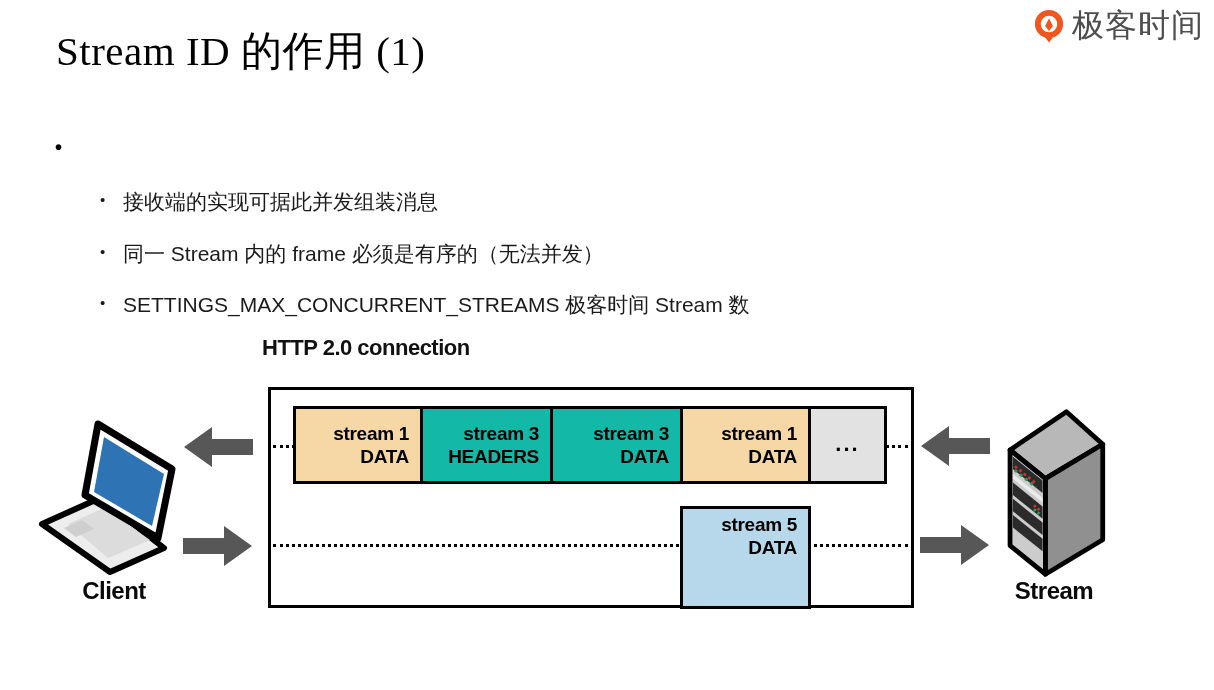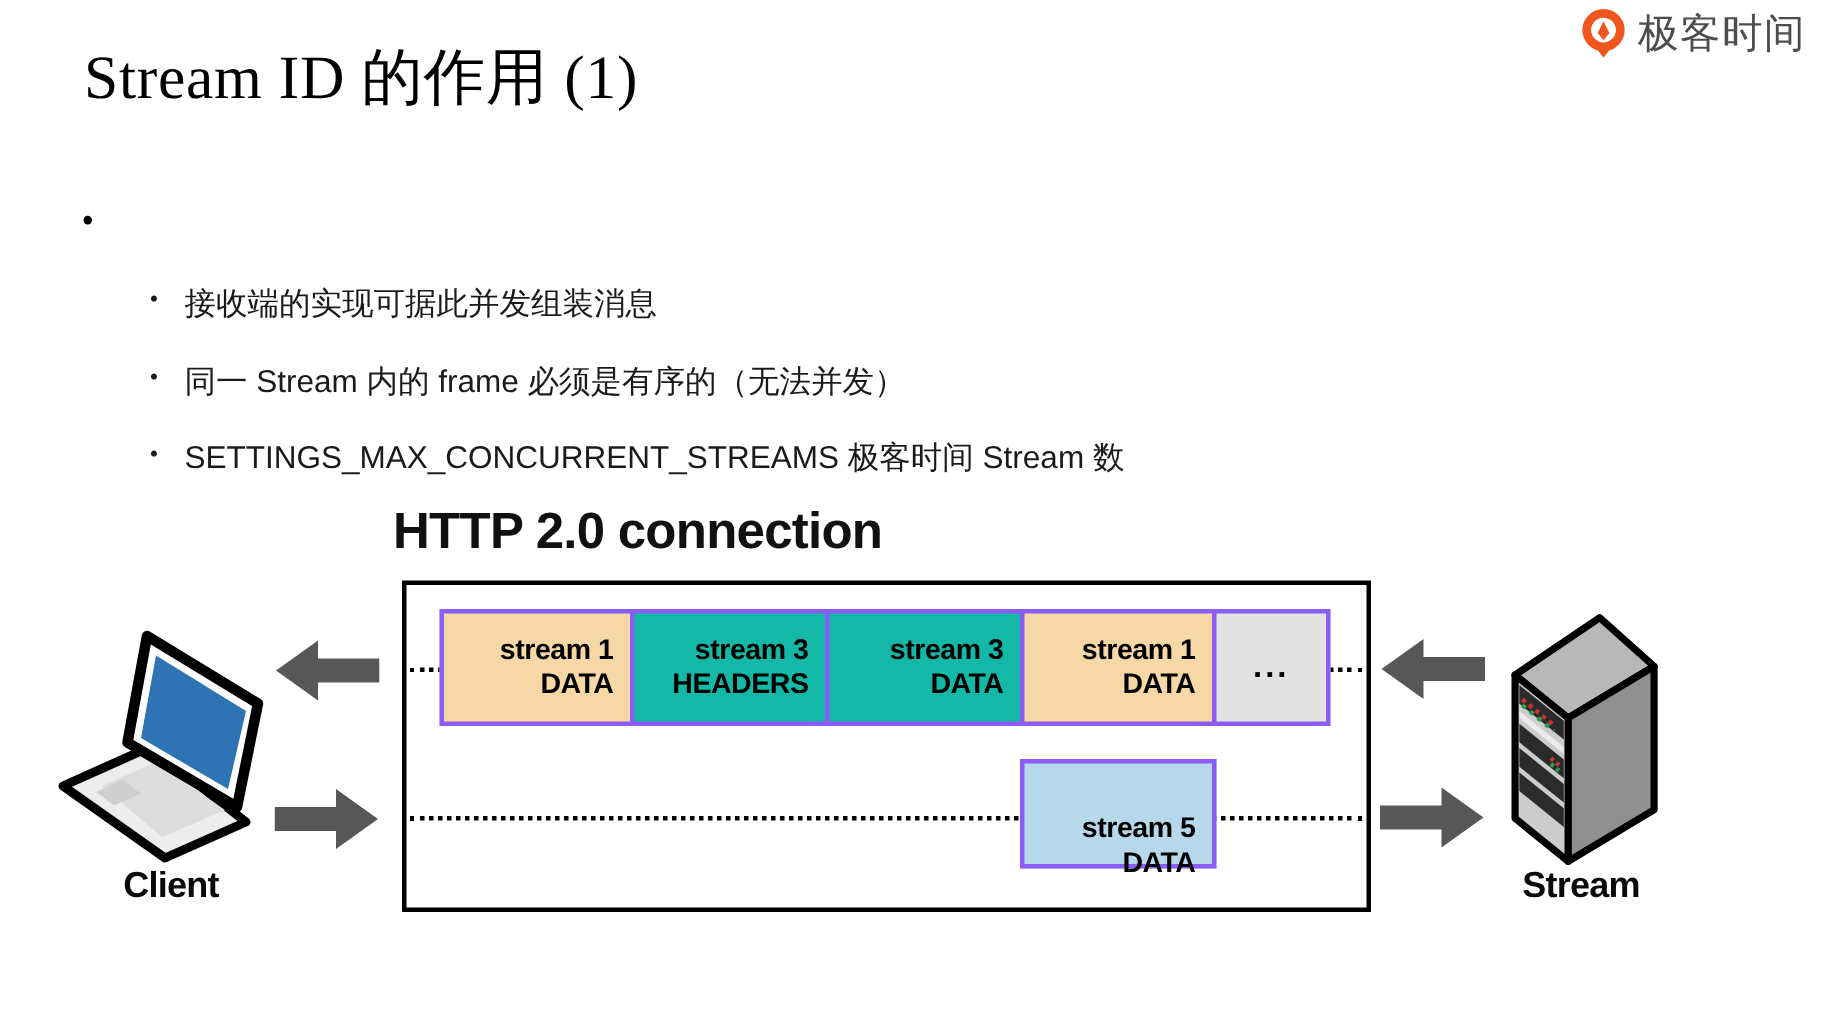"极客时间" .logo-text { font-size: 27px -> 32px }
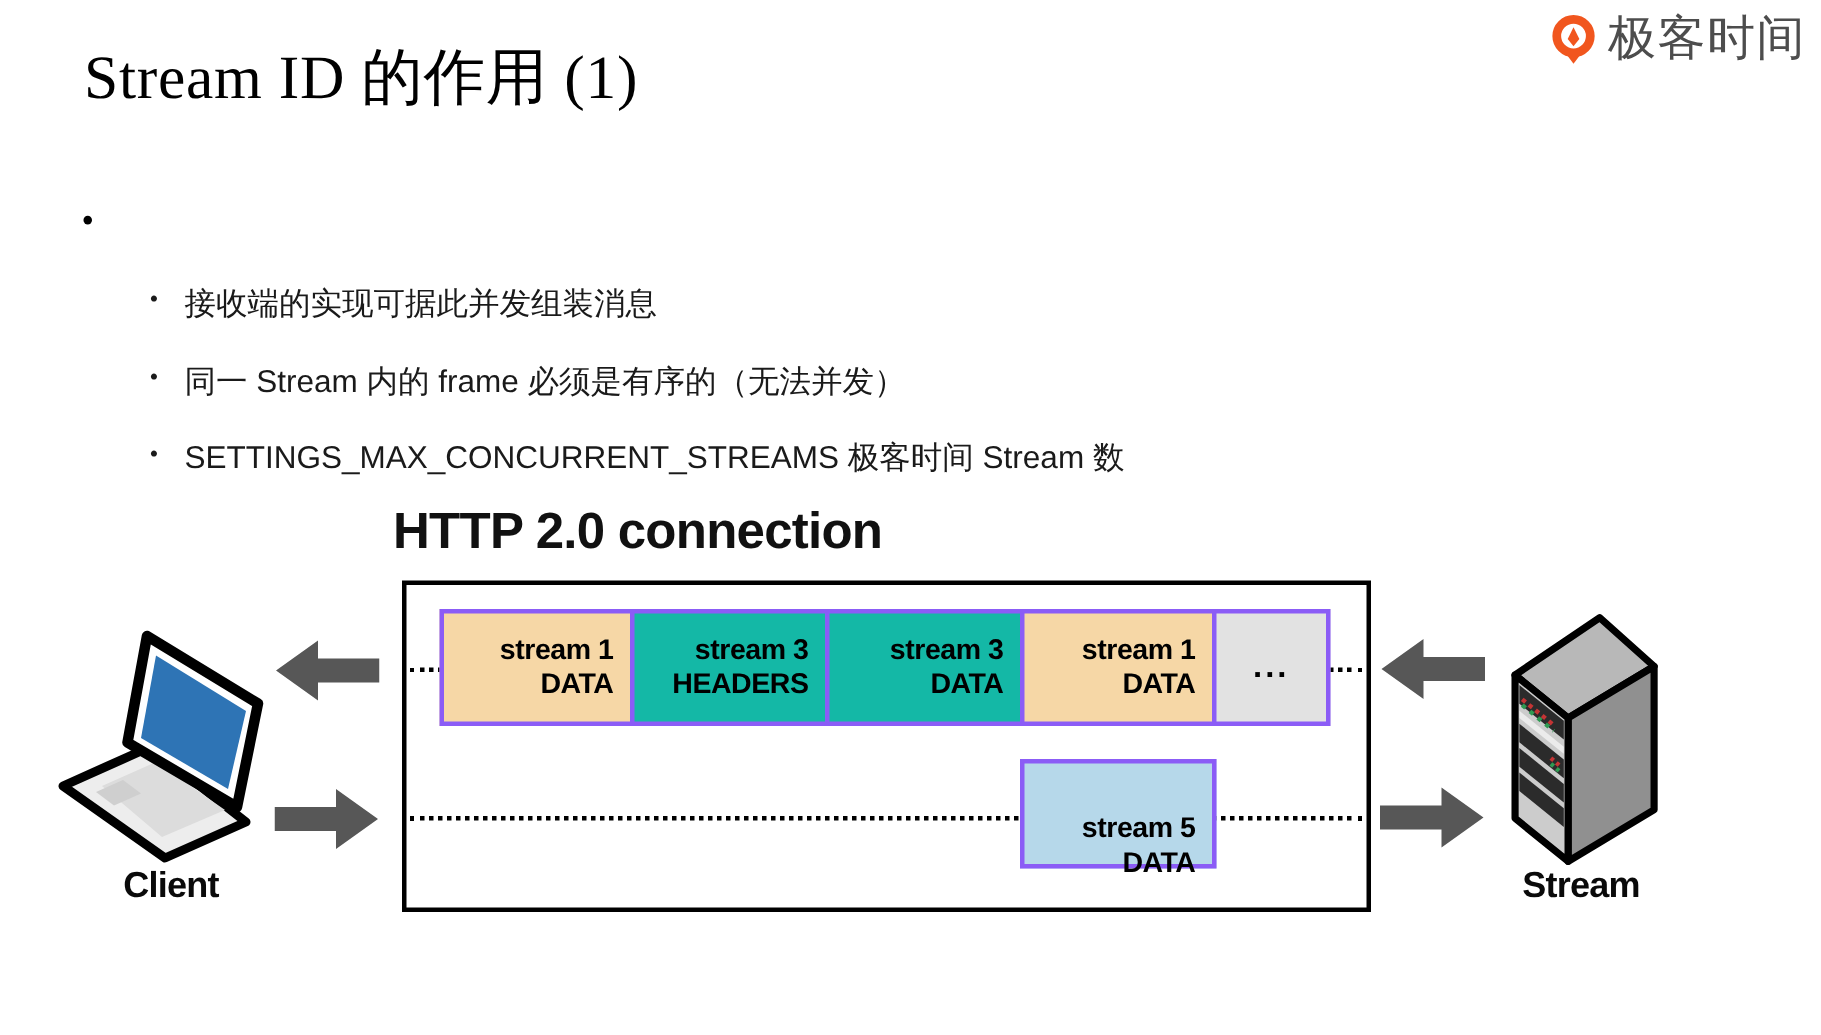"HTTP 2.0 connection" .fig-title { font-size: 34px -> 22px }
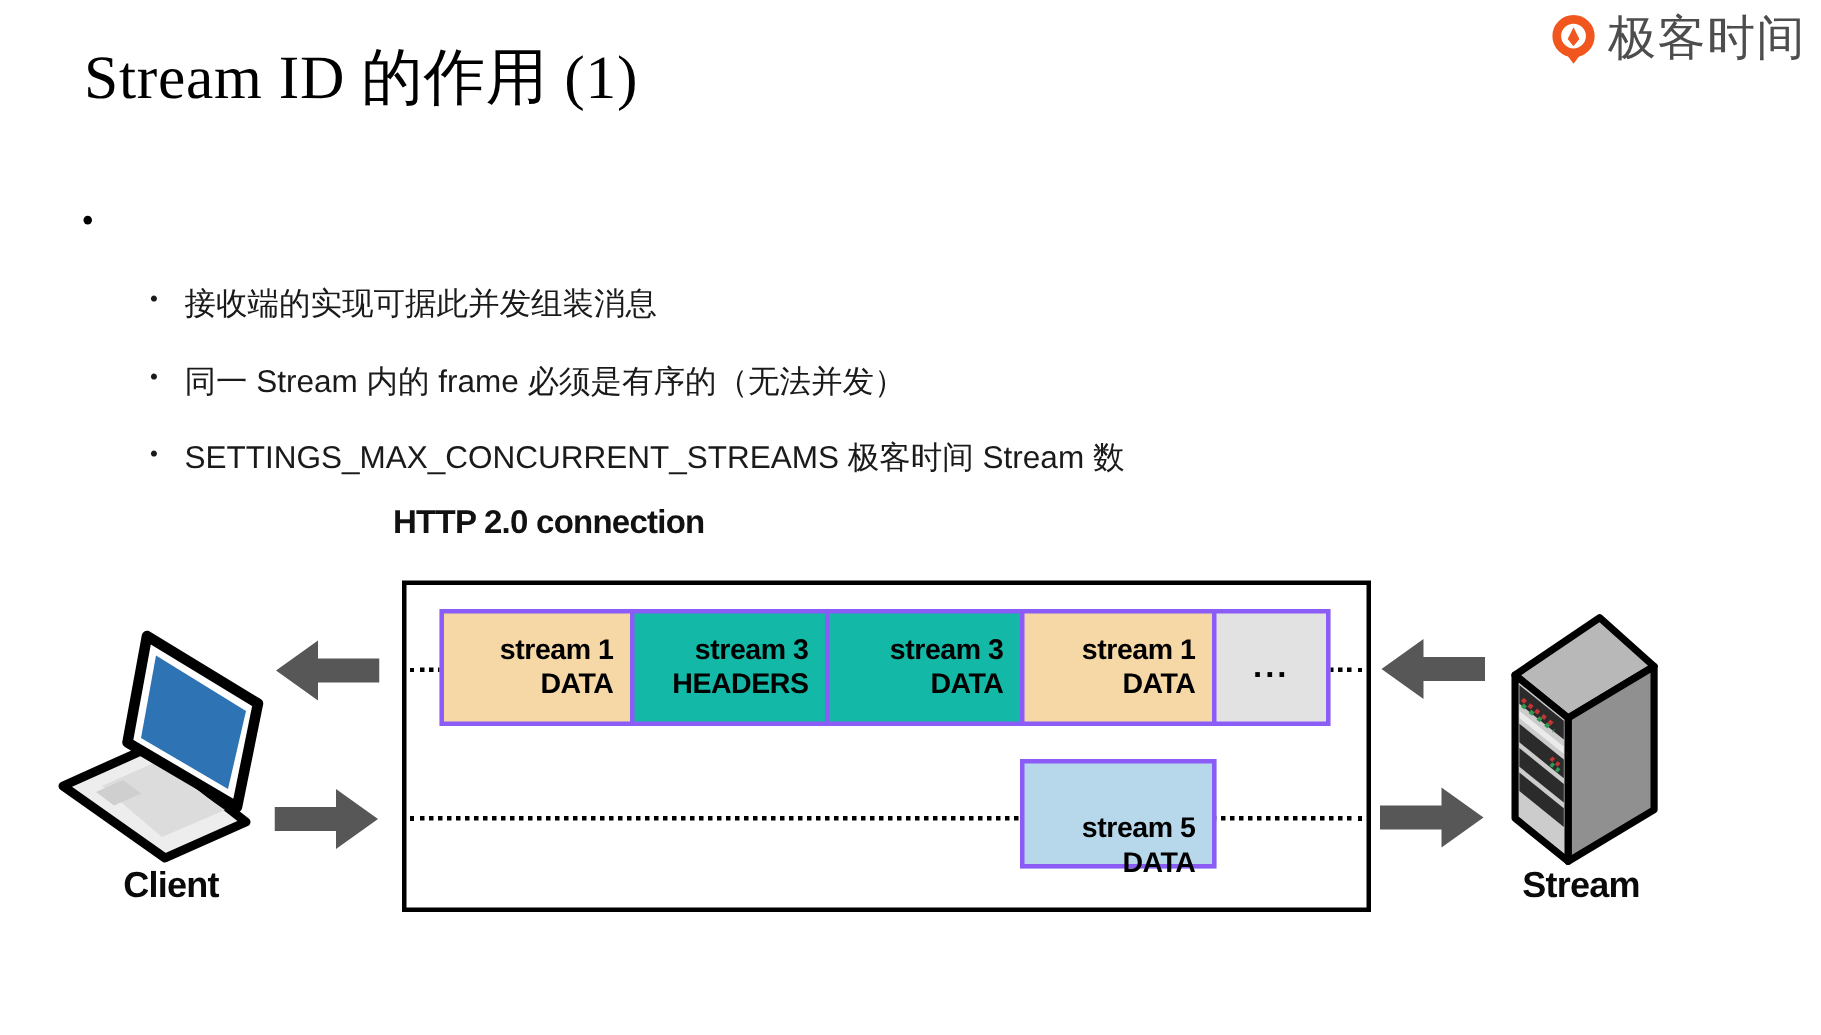"stream 1" .frame { border: 3px solid #8b5cf6 -> 3px solid #000000 }
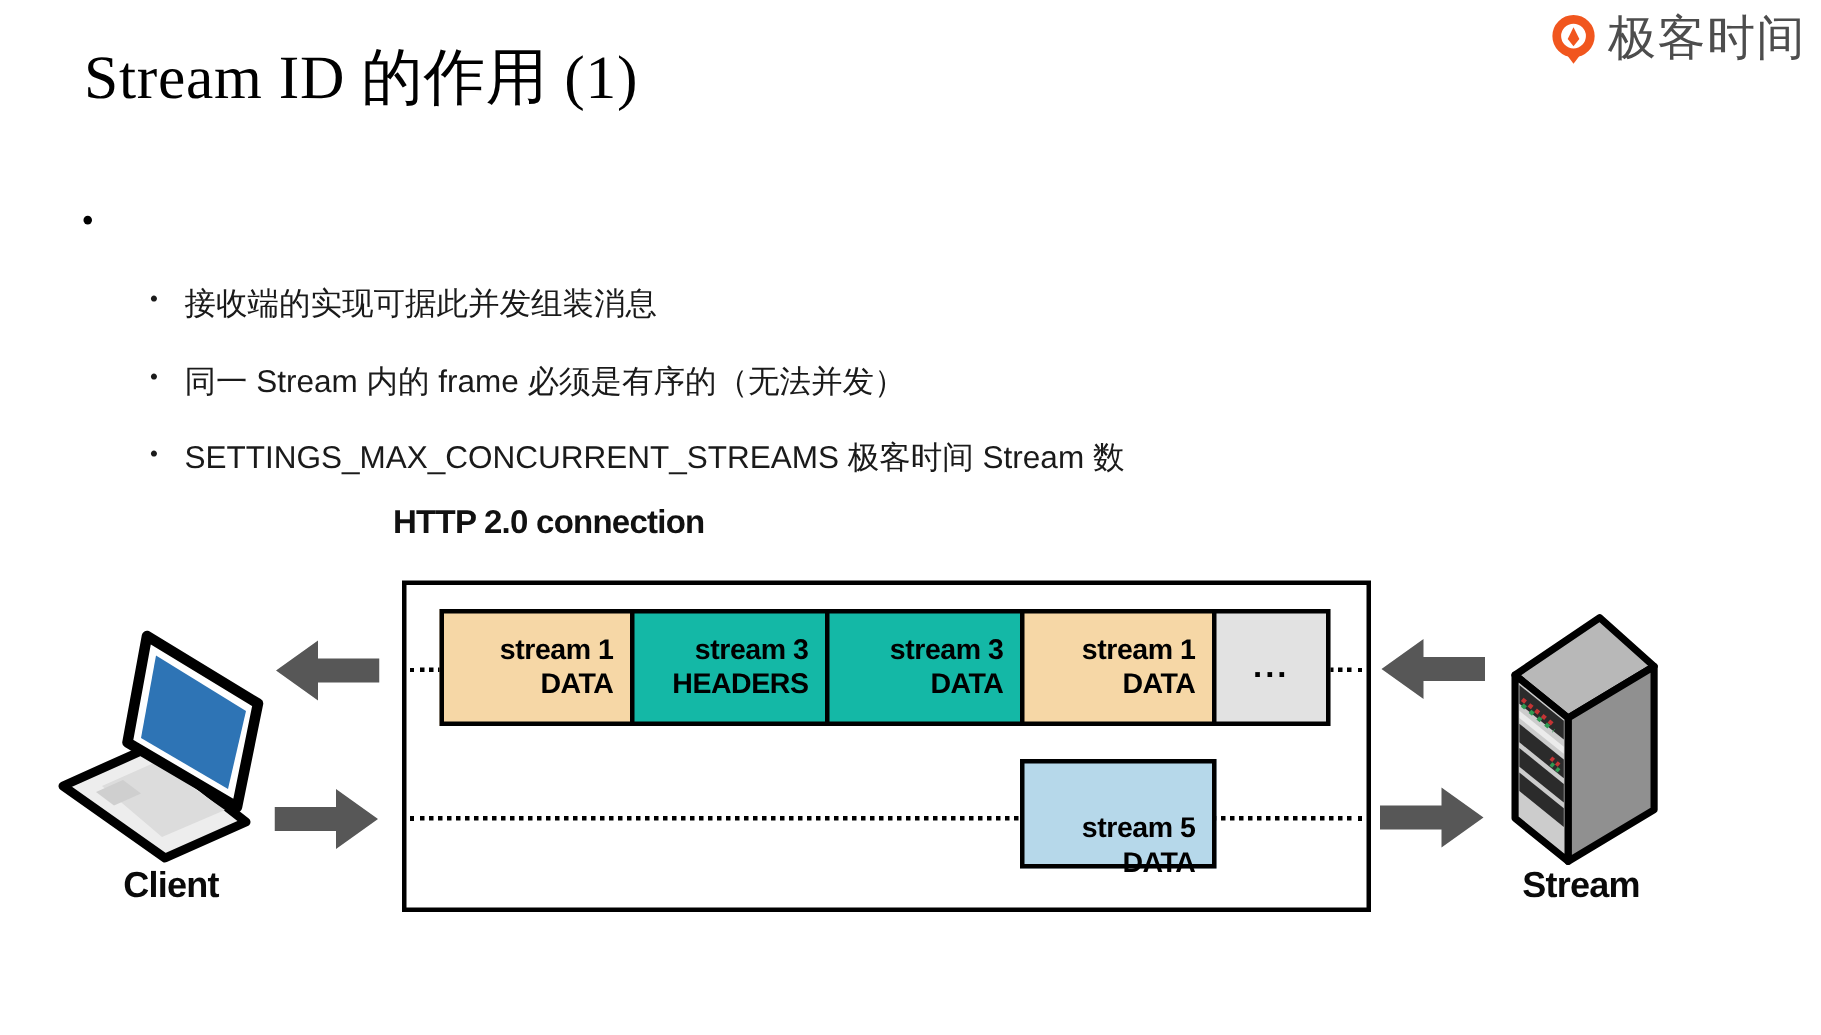"stream 5" .f6 { height: 73px -> 103px; padding-top: 32px -> 4px }
